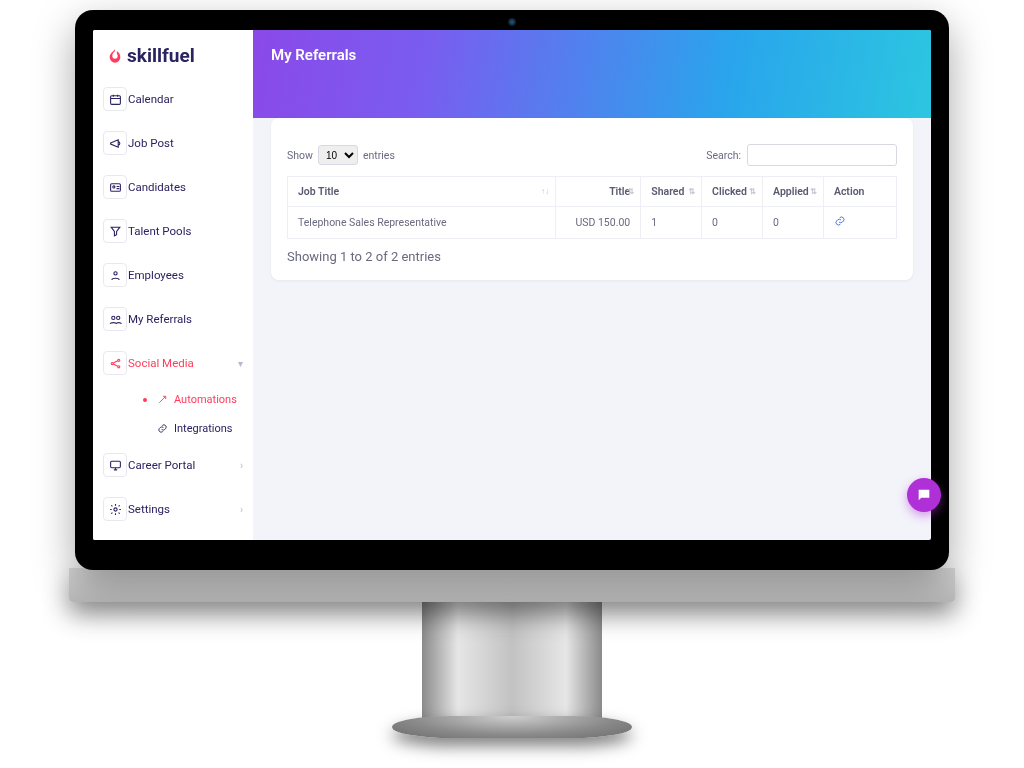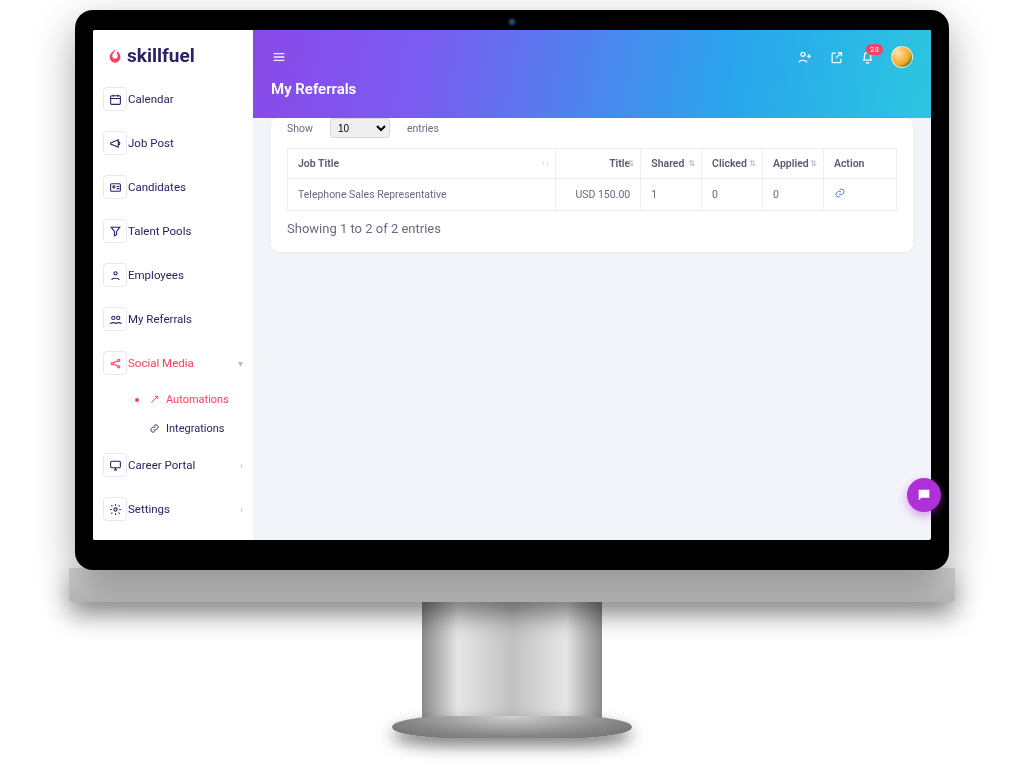"28" div.topbar-row { html: <div> <span> <svg> <path></path> </svg> </span> <div> <span> <svg> <circle></circle> <path></path> </svg> </span> <span> <svg> <path></path> </svg> </span> <span> <svg> <path></path> </svg> <span>28</span> </span> <span></span> </div> </div> -> none }
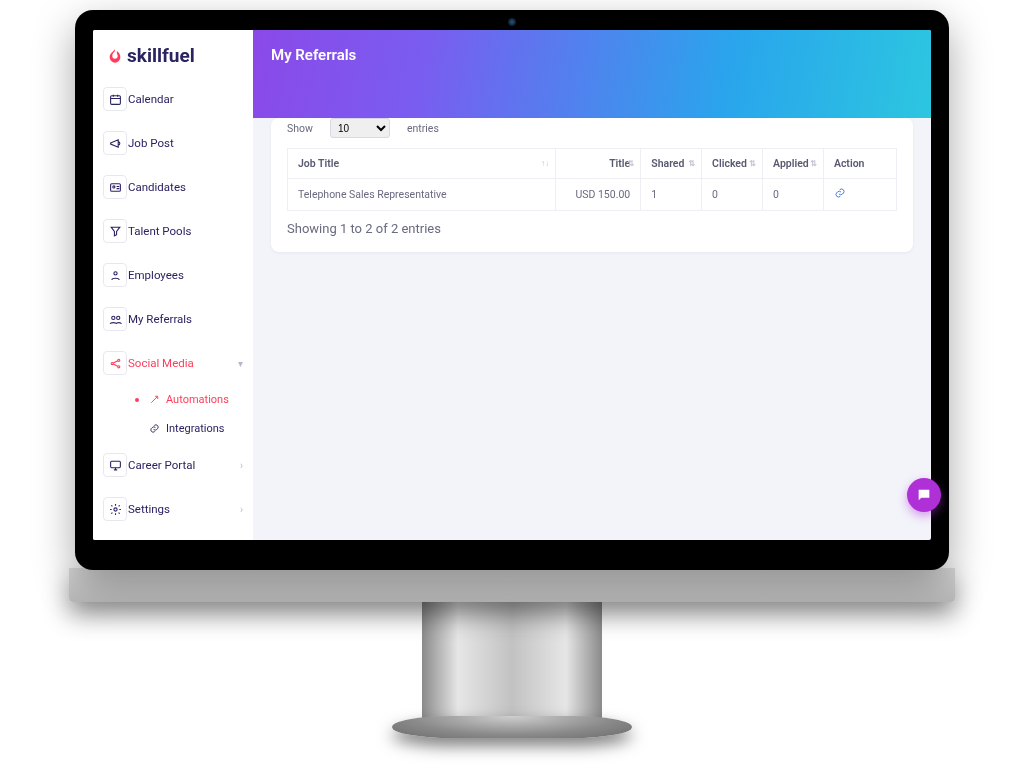"Show" .card { padding: 0 16px 16px -> 26px 16px 16px }
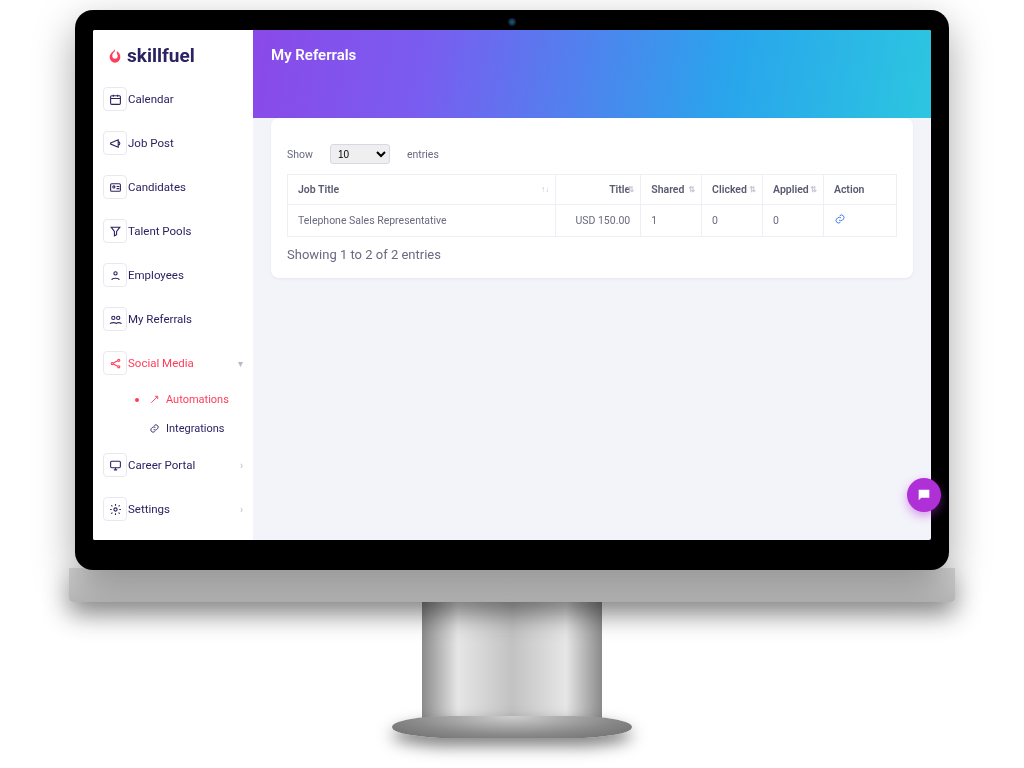"10" .entries-select { margin: 0 17px -> 0 5px; width: 60px -> 40px }
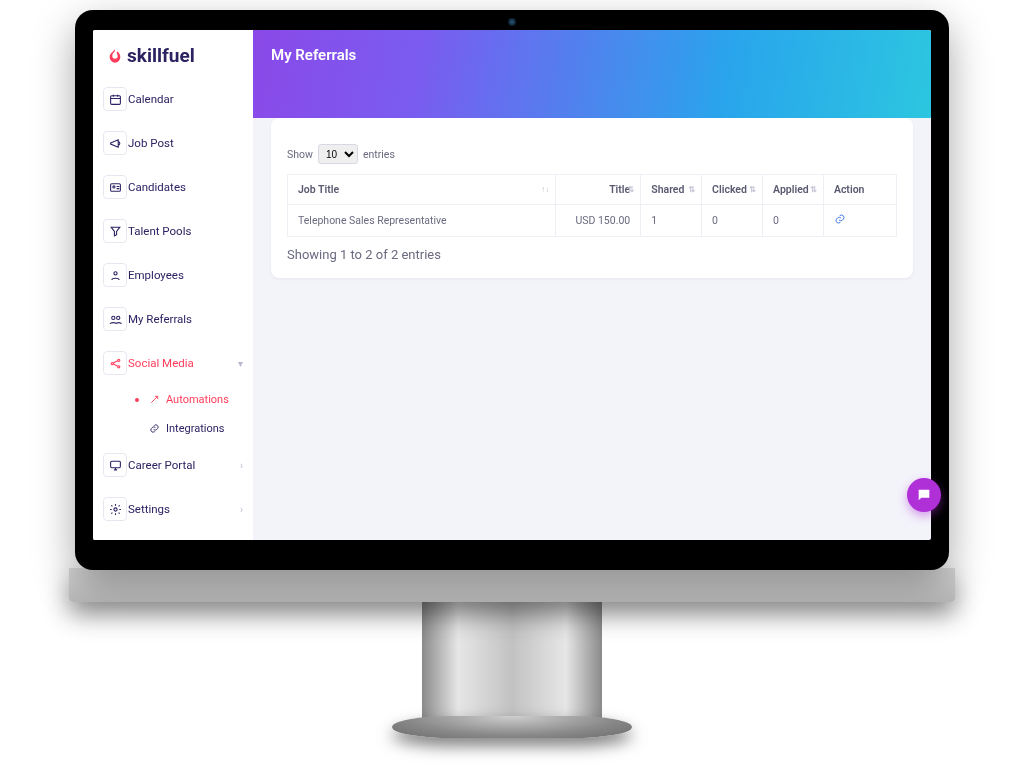"Search:" div.right { html: none -> <div> <span>Search:</span> <input> </div> }
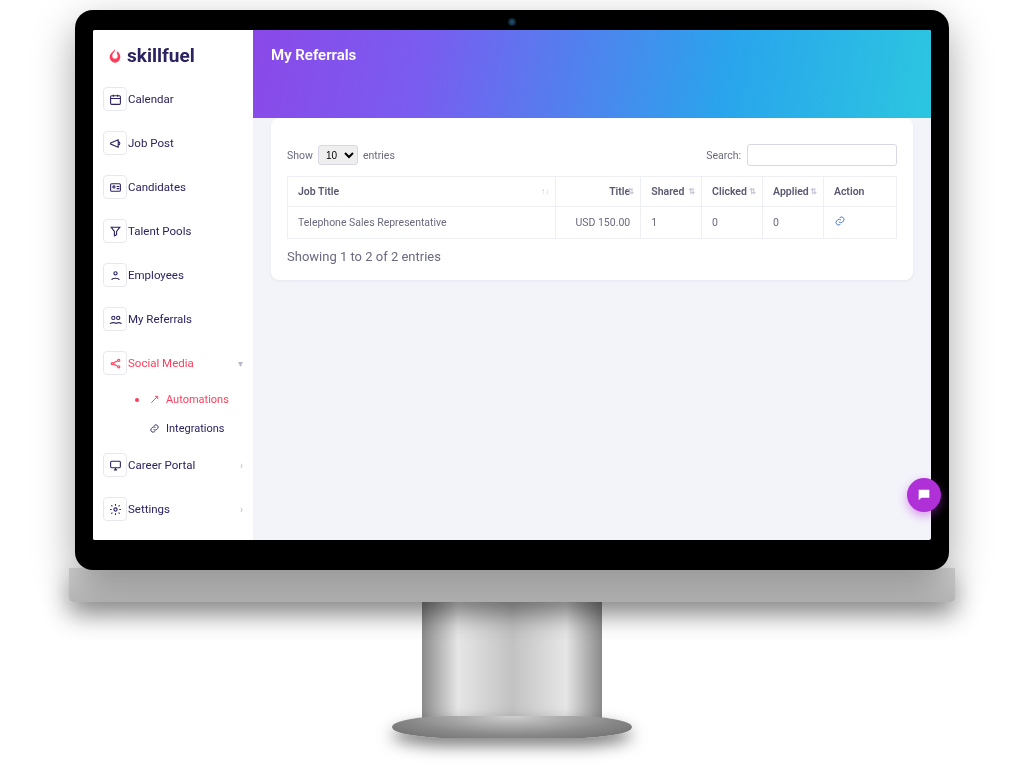"Automations" .subnav { padding-left: 28px -> 36px }
